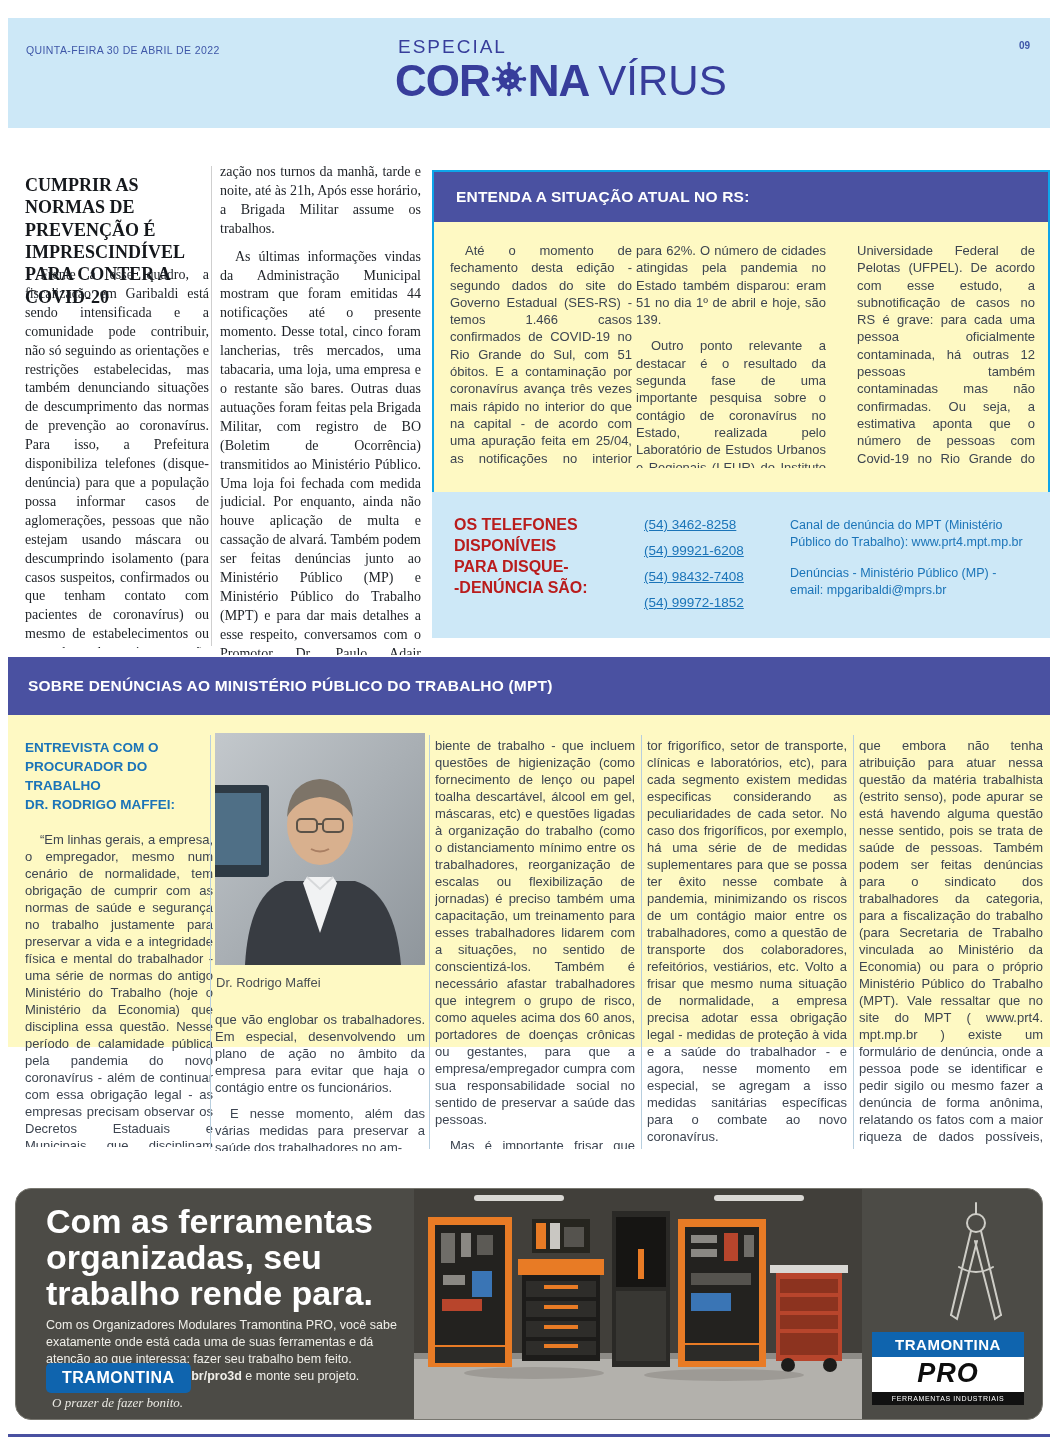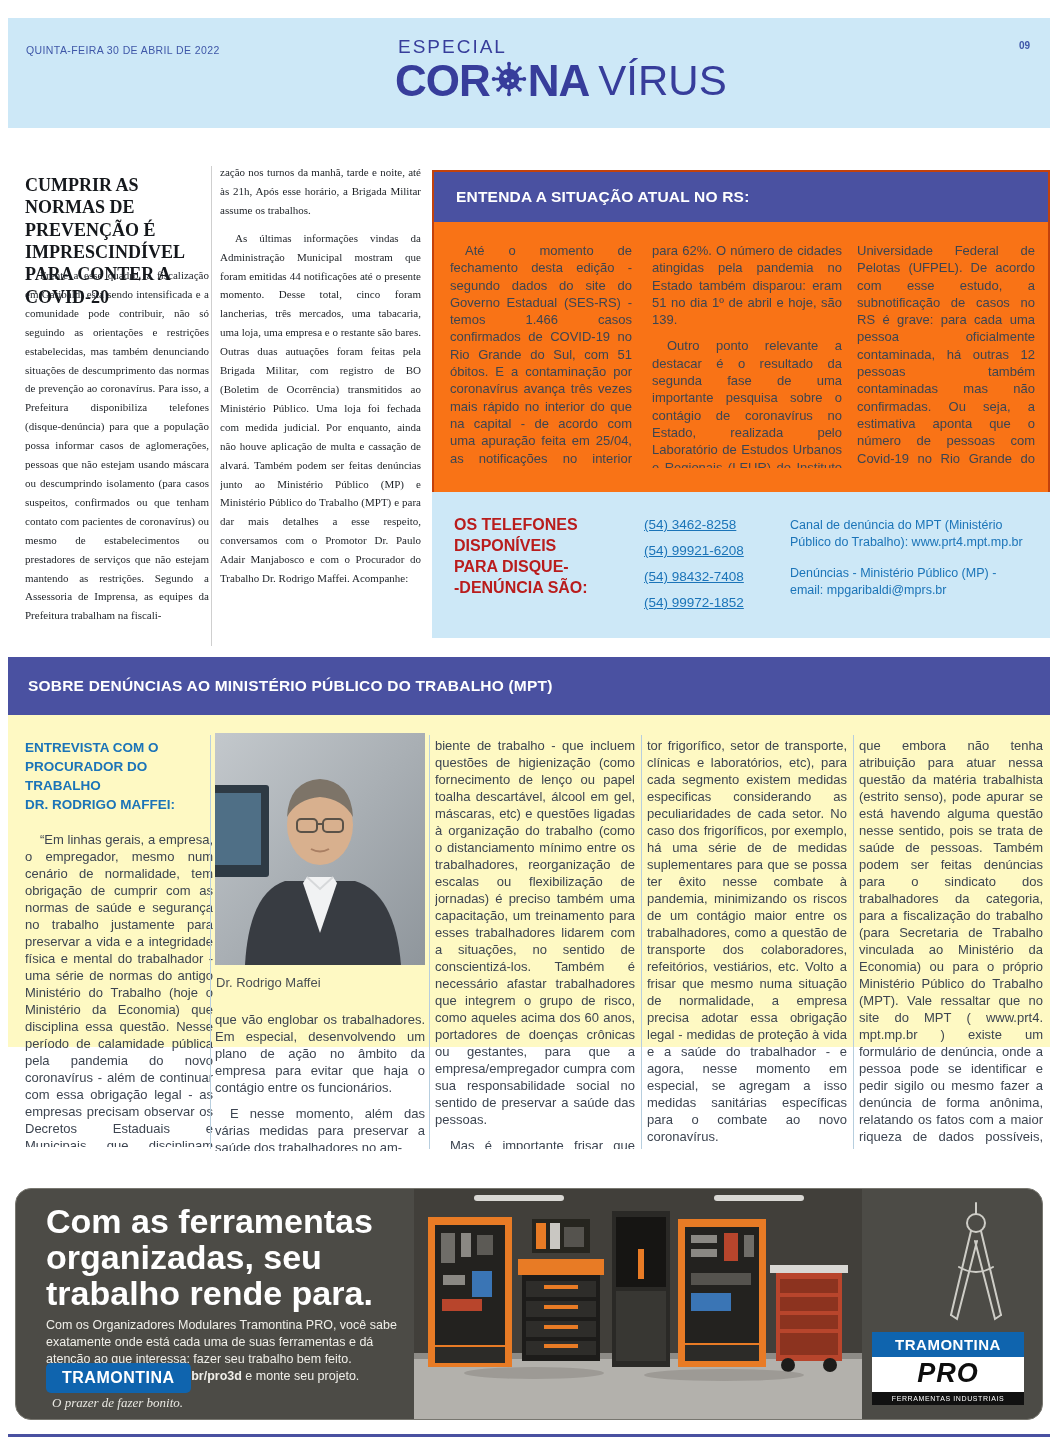"zação nos turnos da manhã," .story-col { font-size: 11px -> 14px }
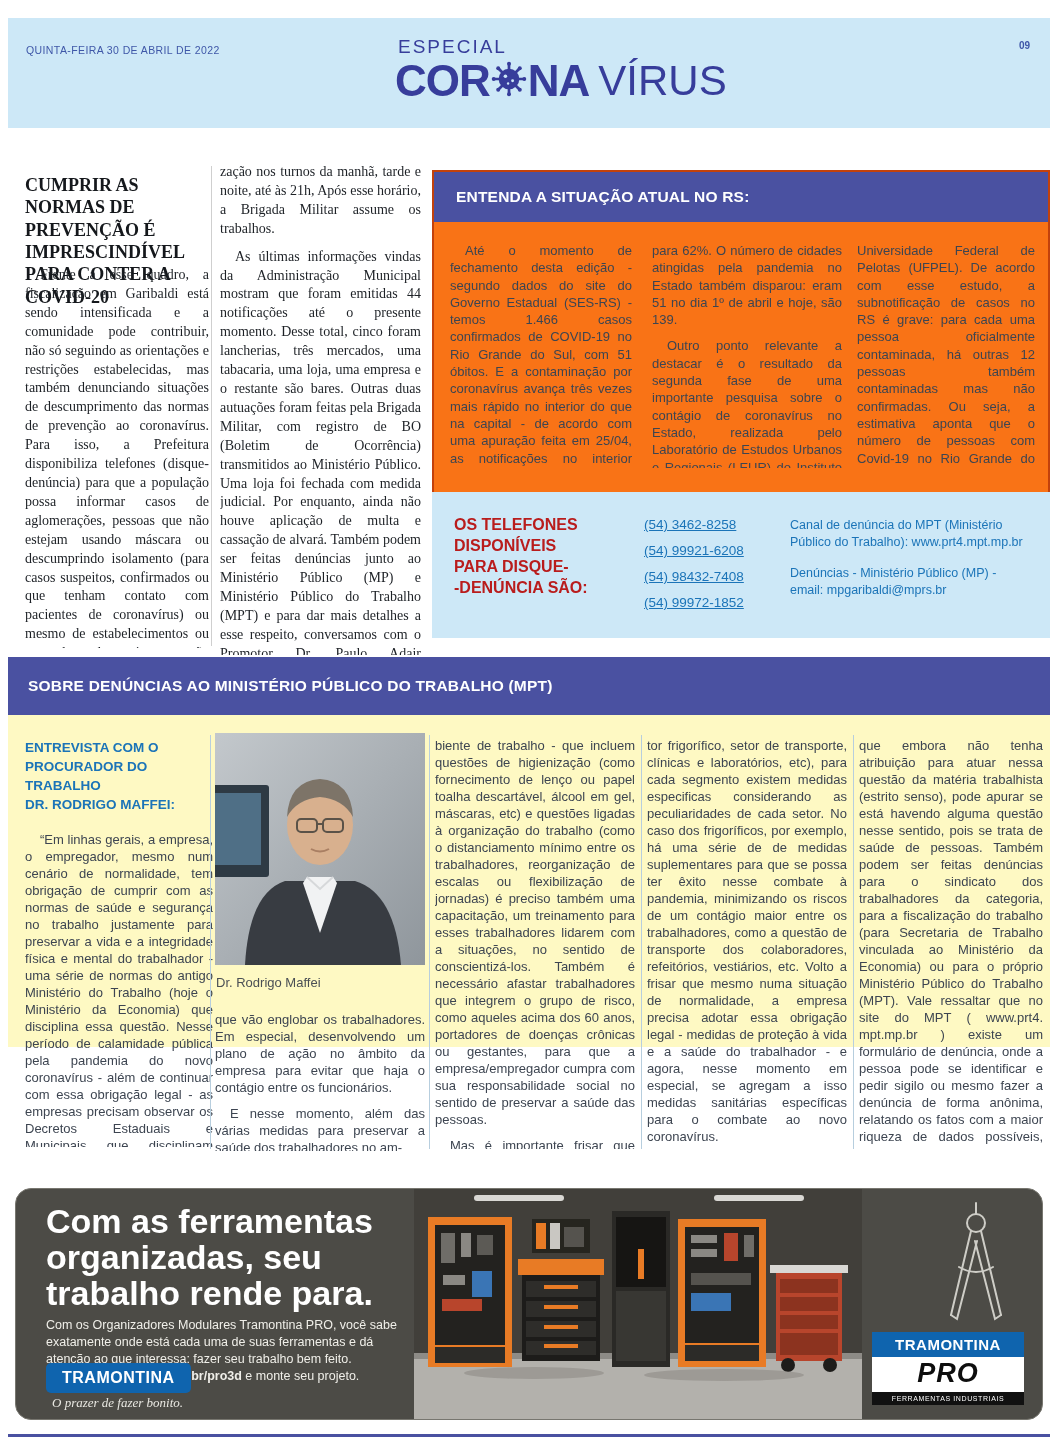"ENTENDA A SITUAÇÃO ATUAL NO" .info-box { background: #f97316 -> #fef9c3; border: 2px solid #c2410c -> 2px solid #0ea5e9 }
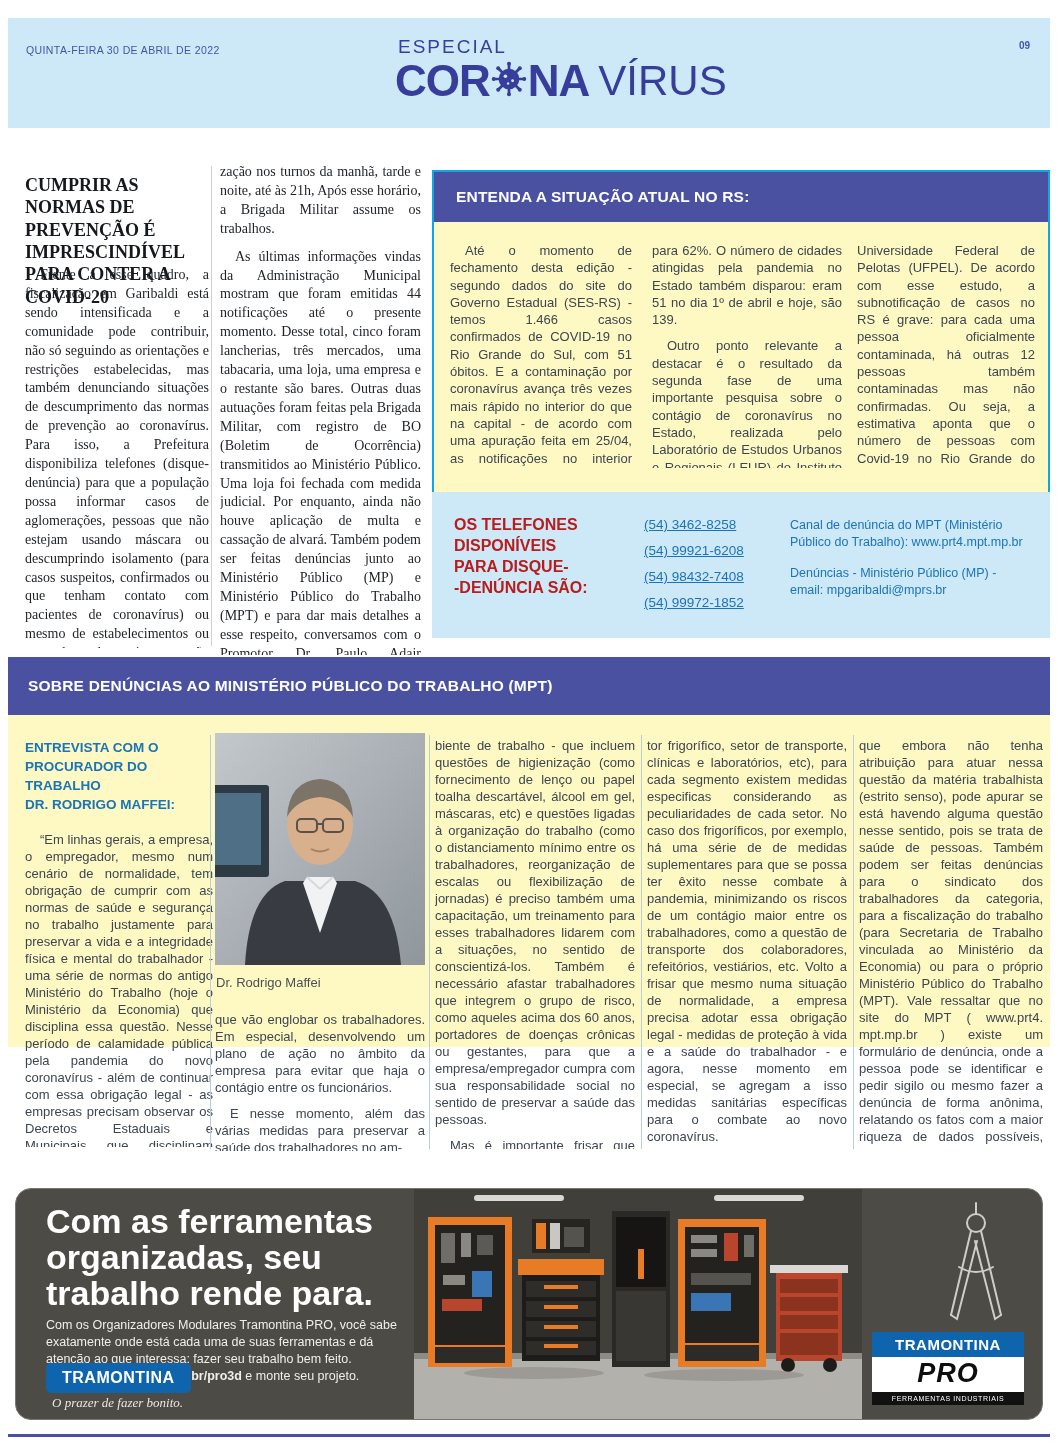"para 62%. O número de" #info-c2 { left: 218px -> 202px }
